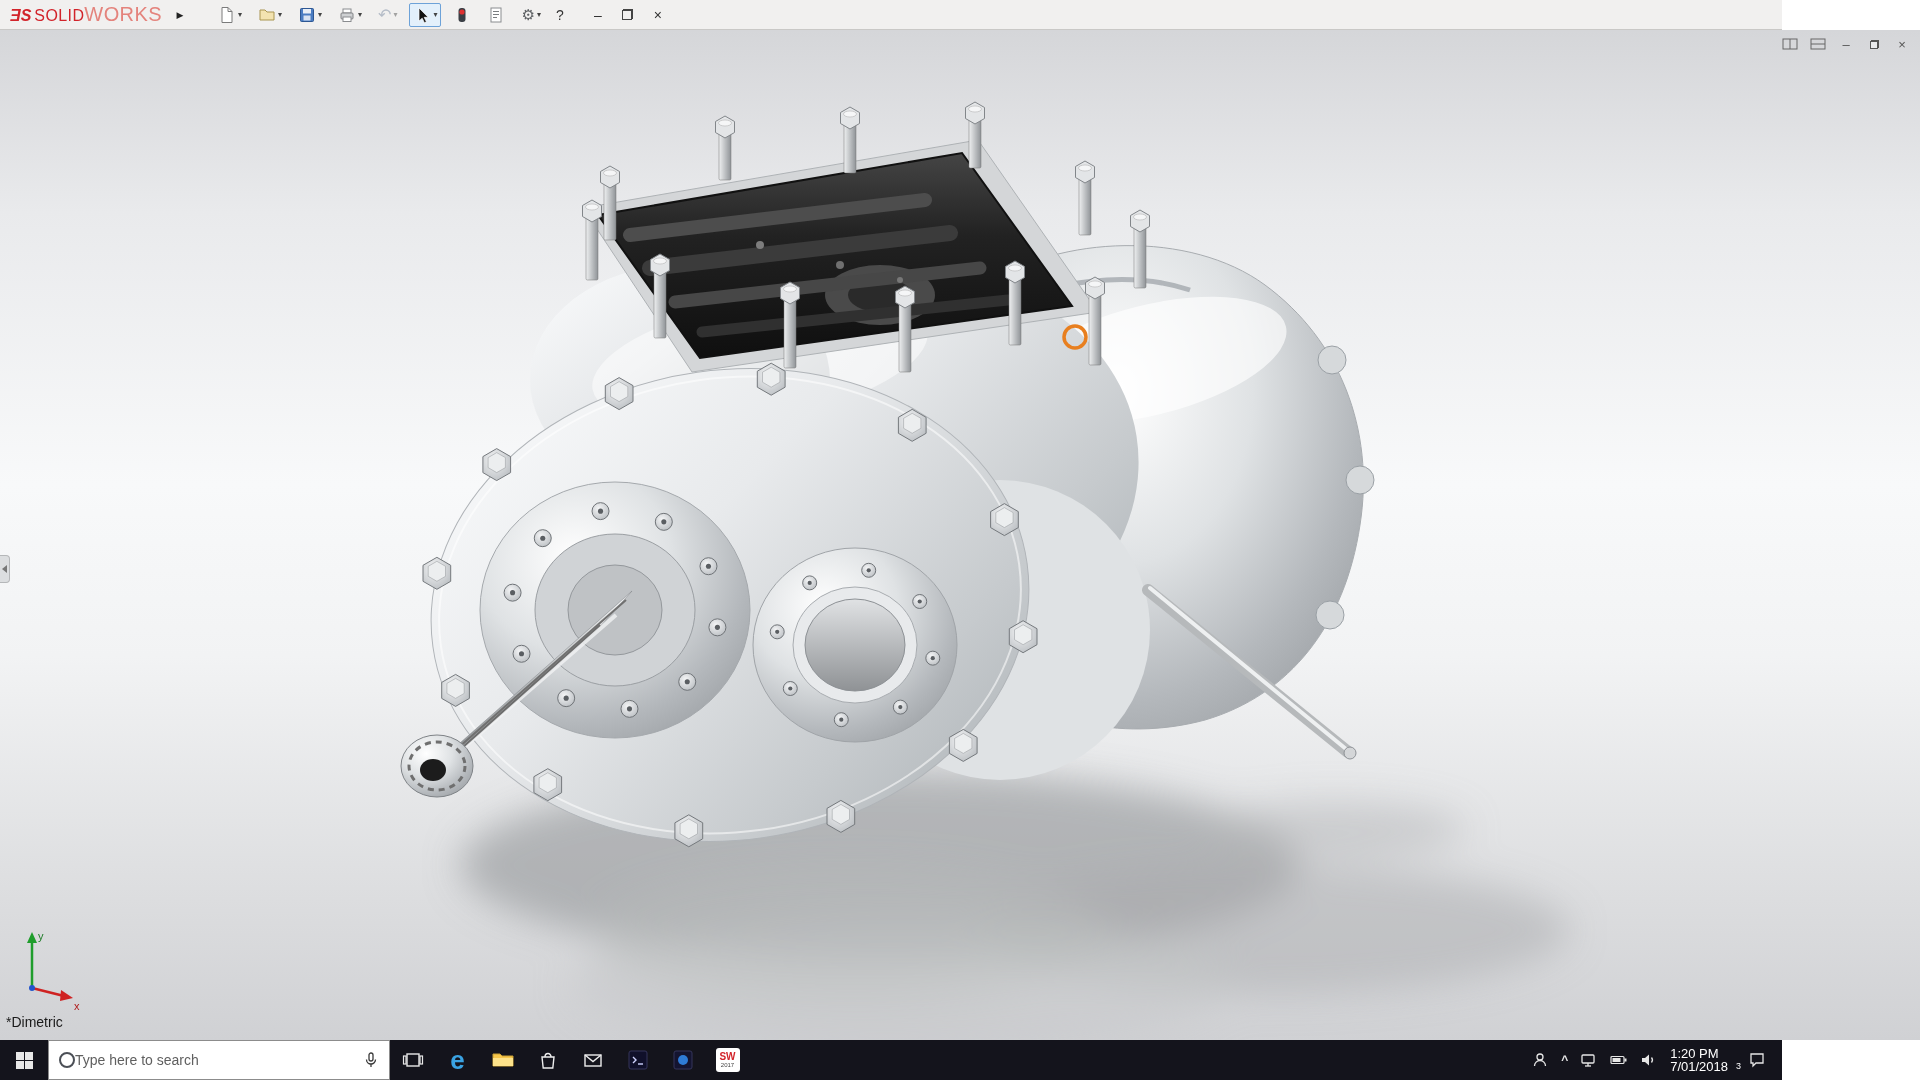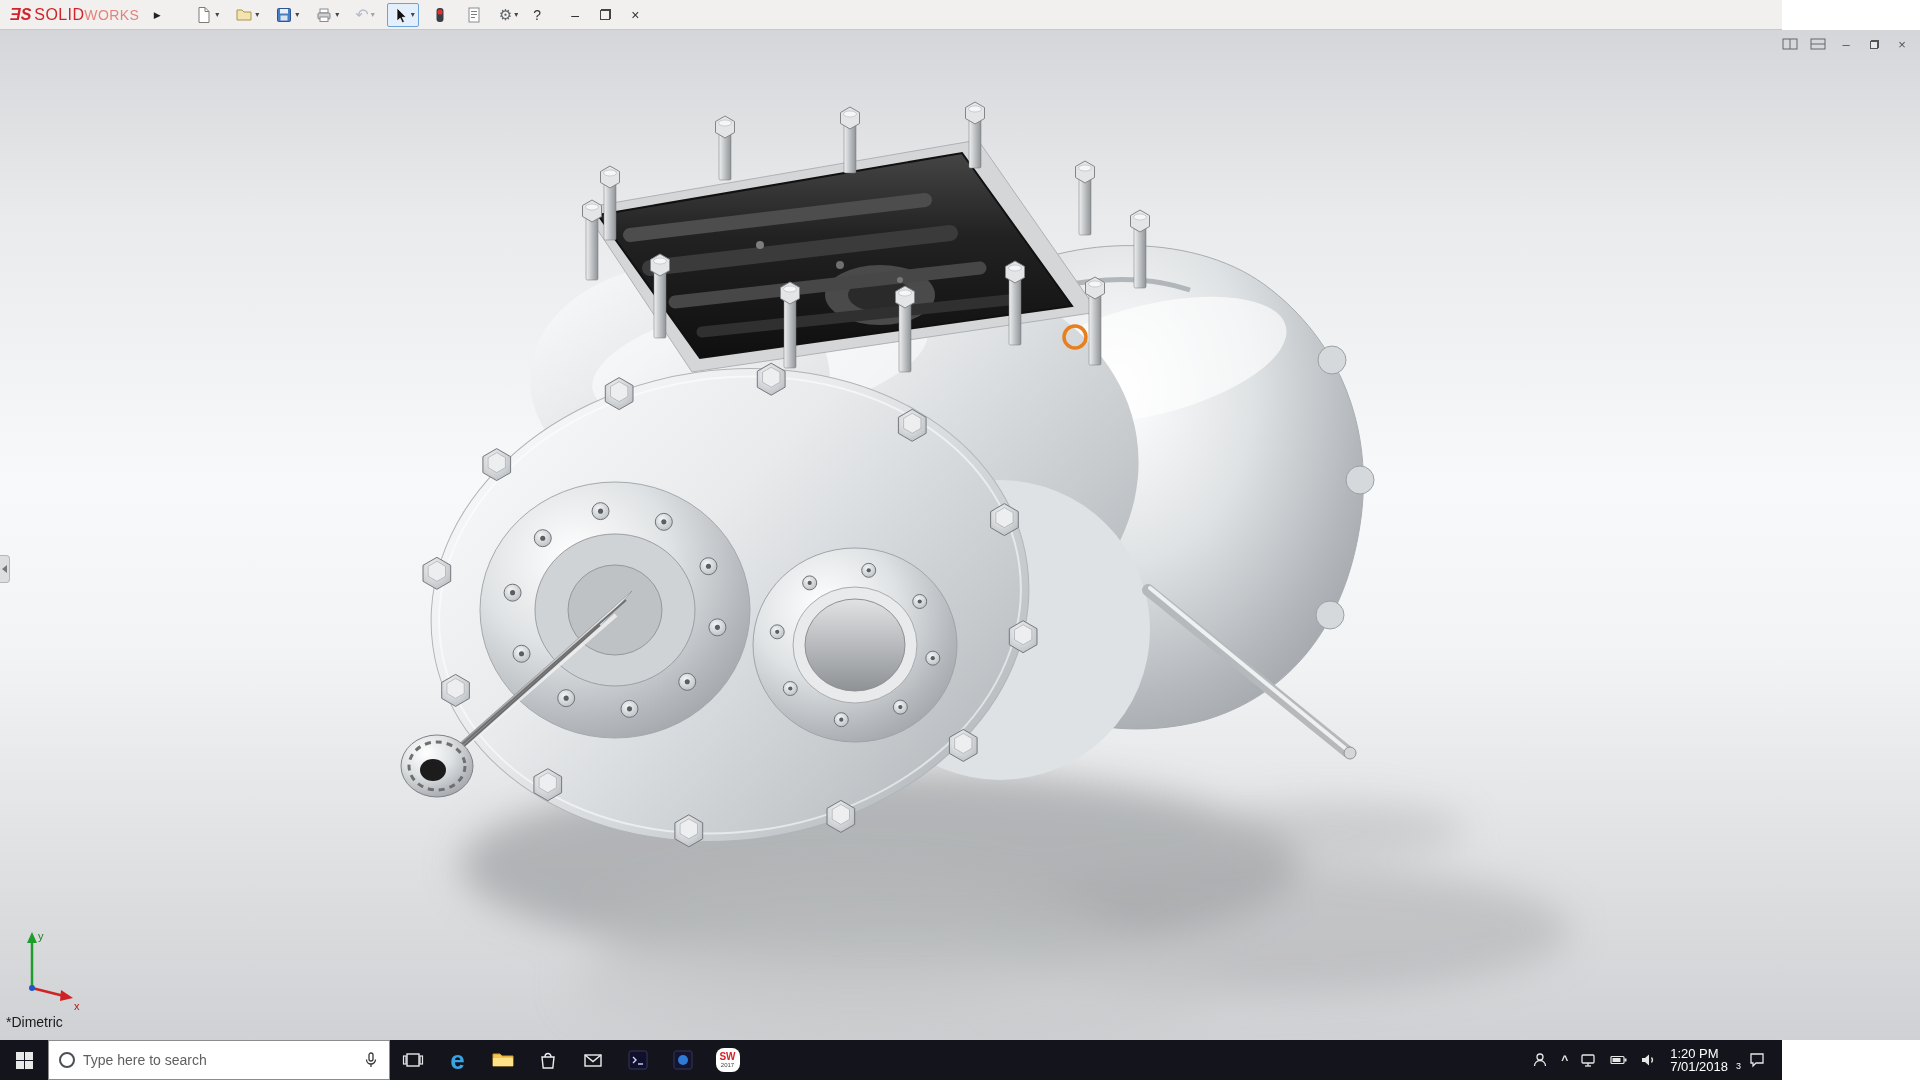"WORKS" .brand .works { font-size: 14px -> 20px }
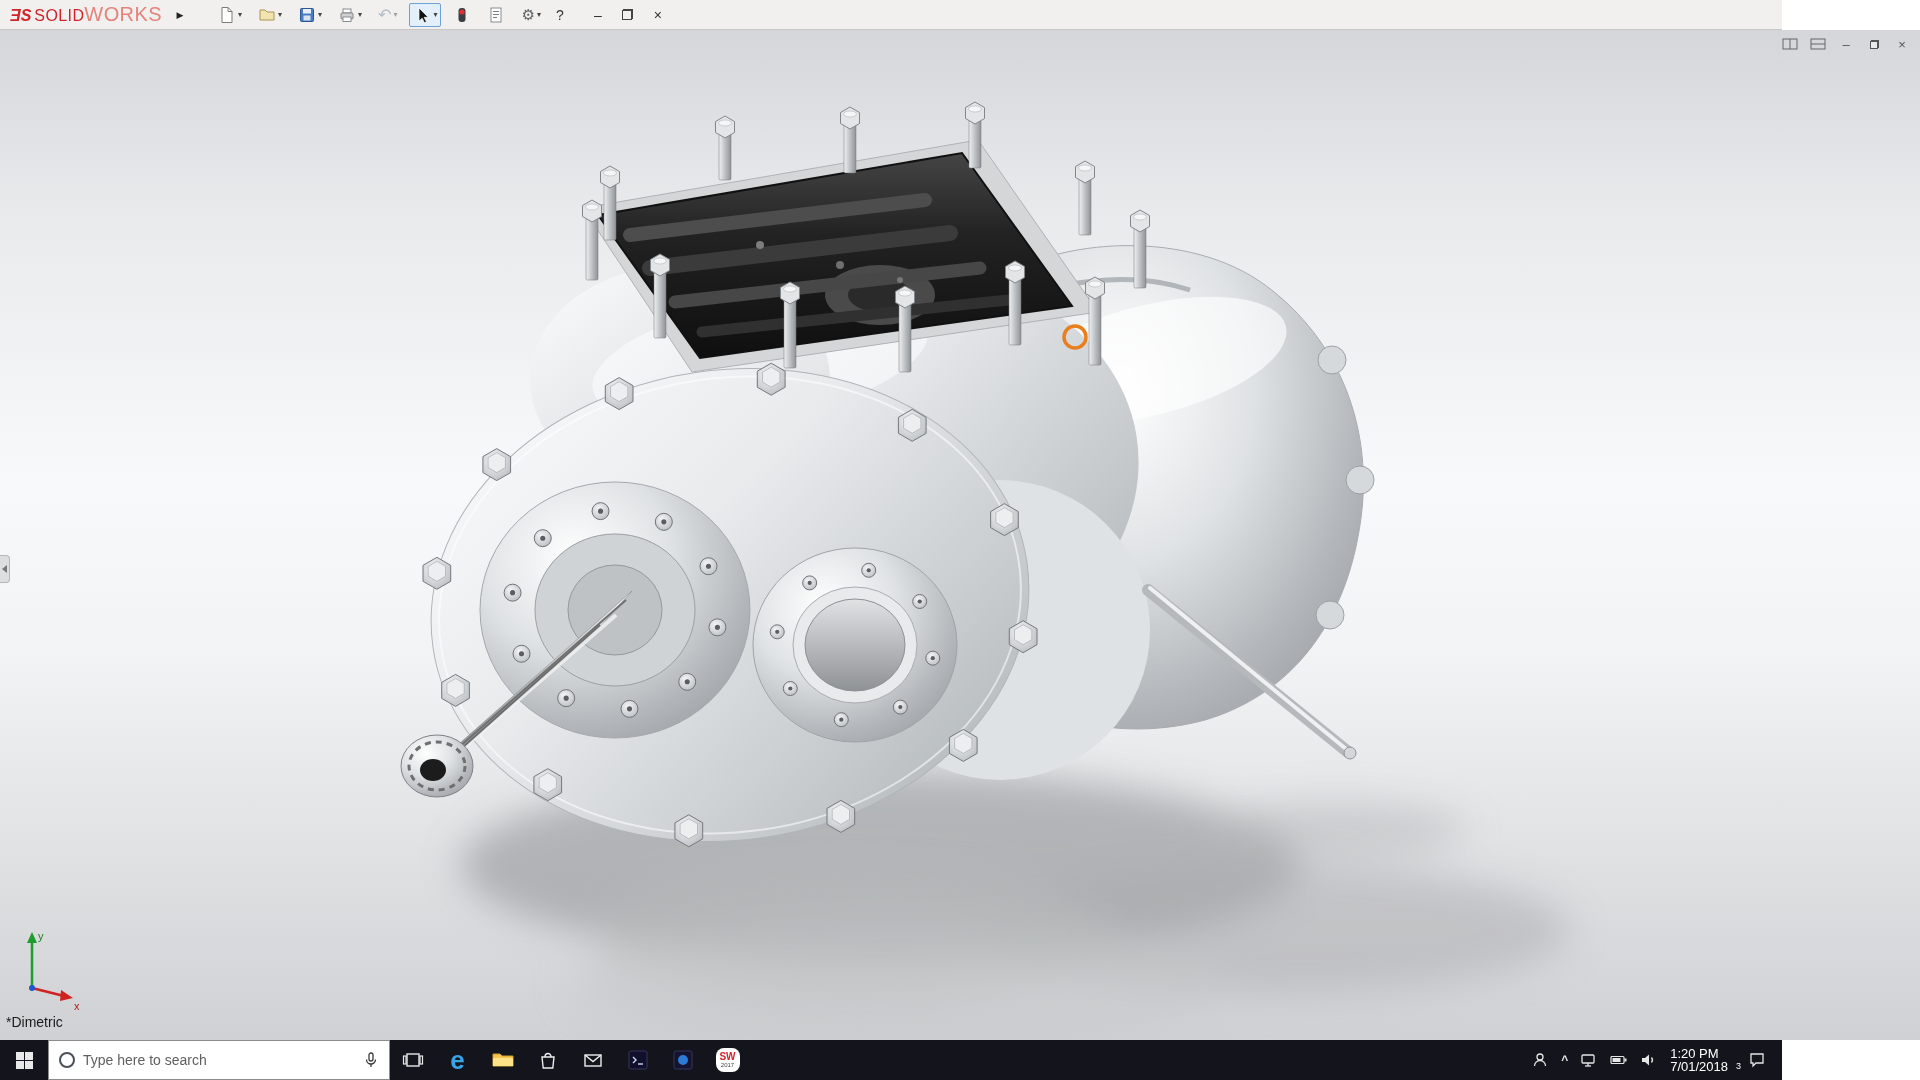"Type here to search" .tb-search { gap: 8px -> none }
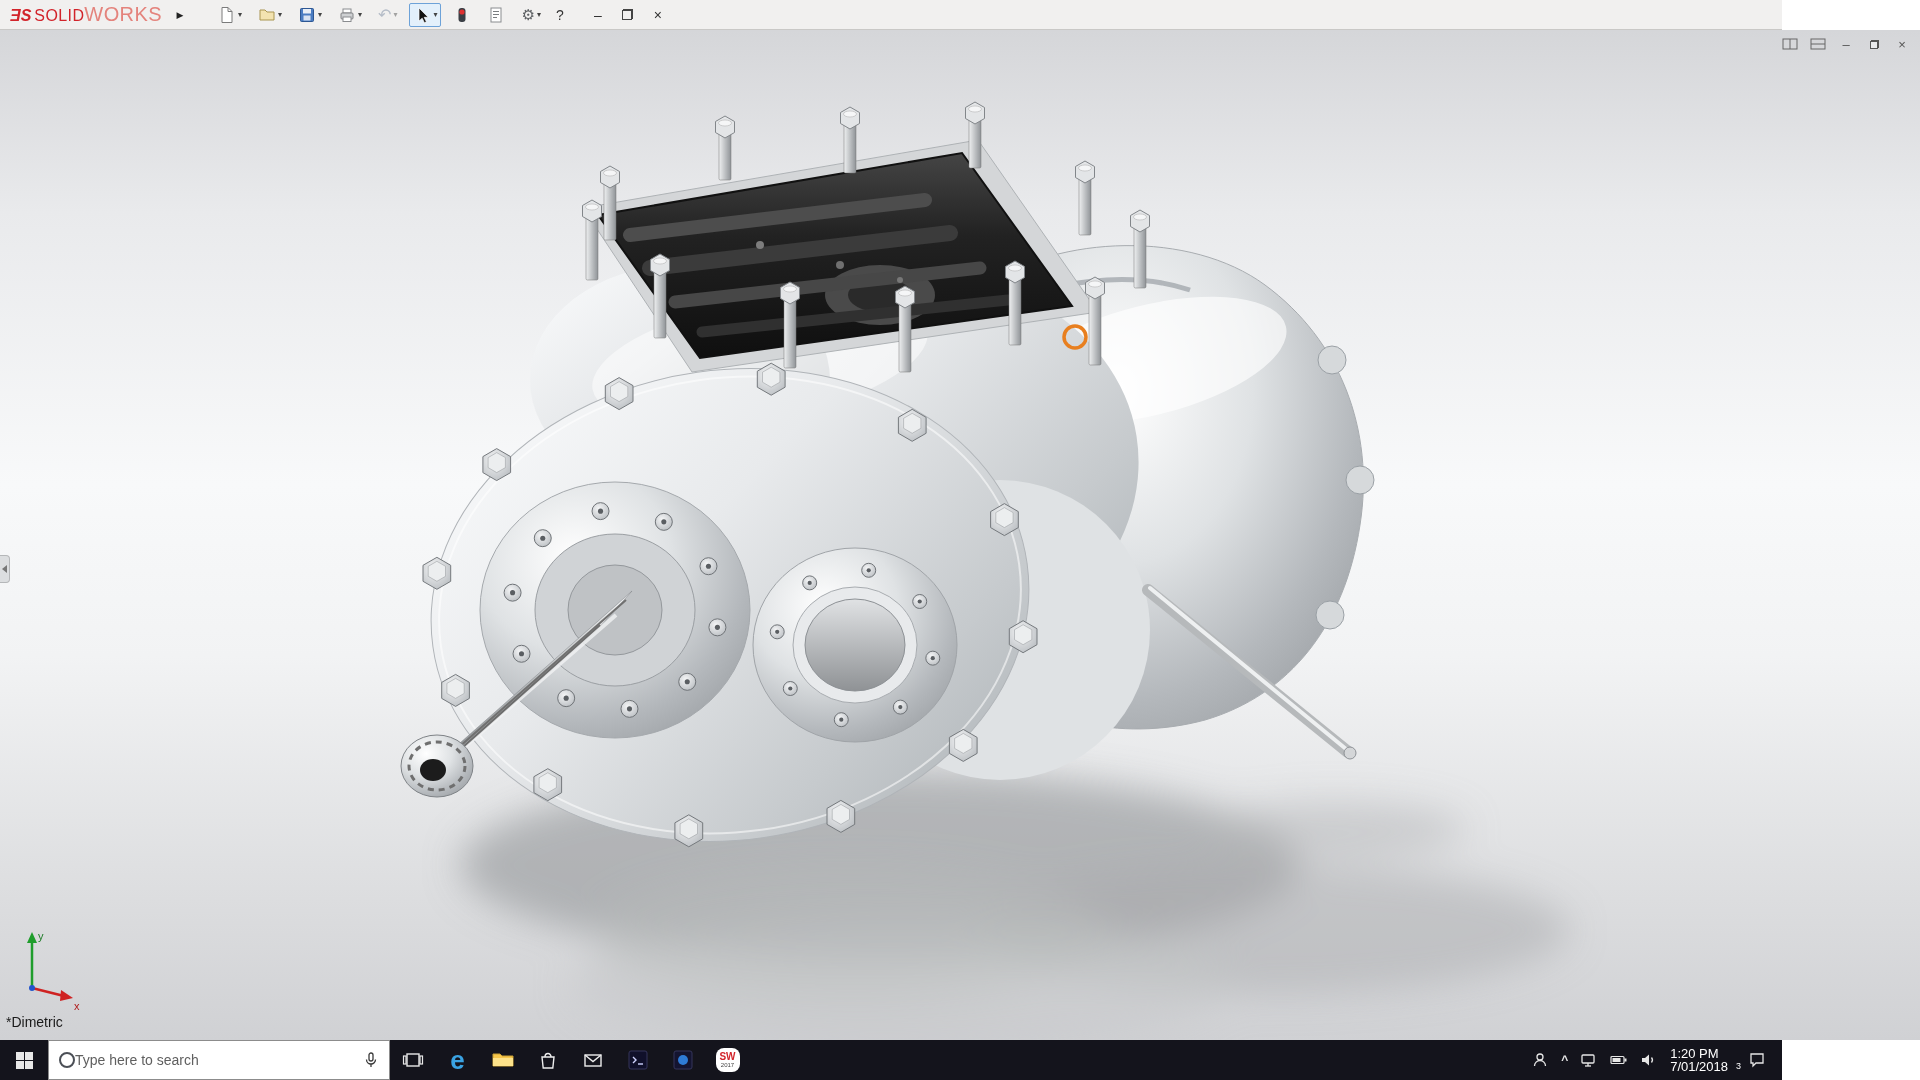"SW" .sw-tile { border-radius: 8px -> 3px }
